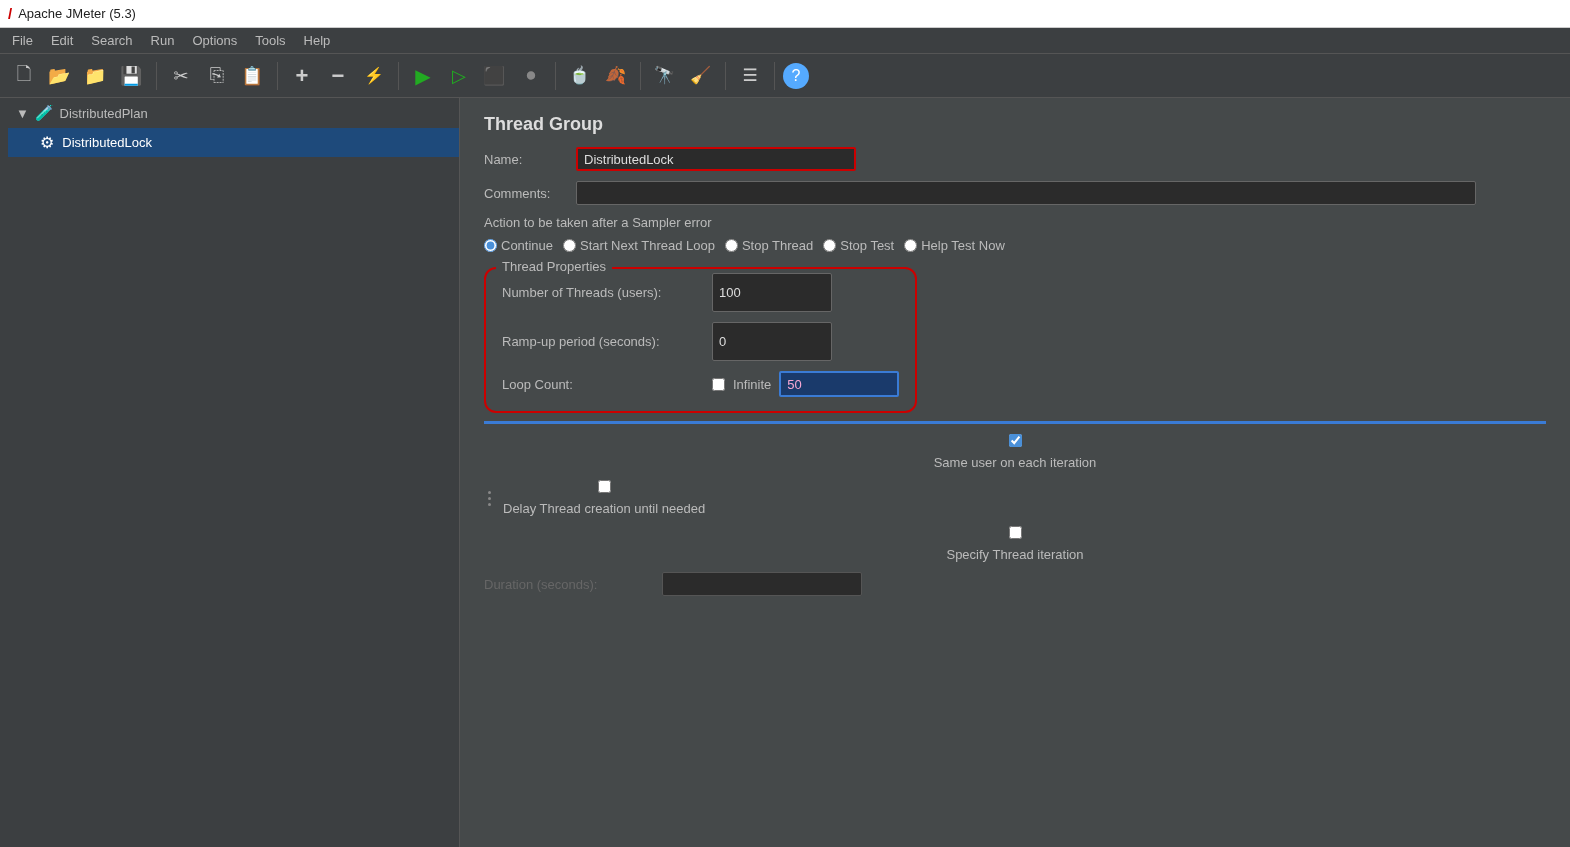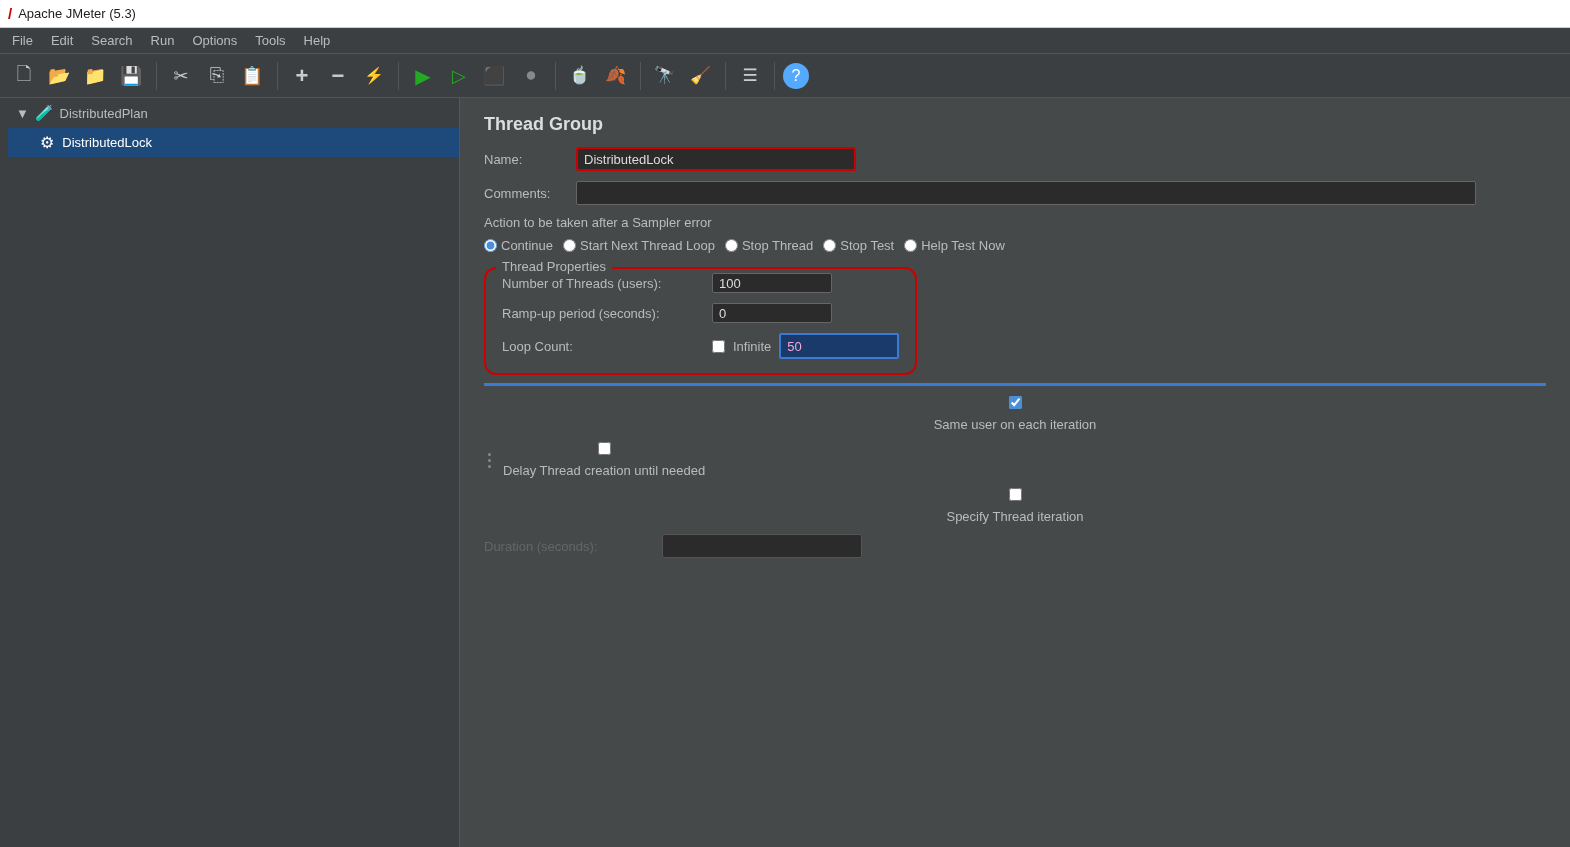"100" .prop-input { height: 20px -> 39px }
